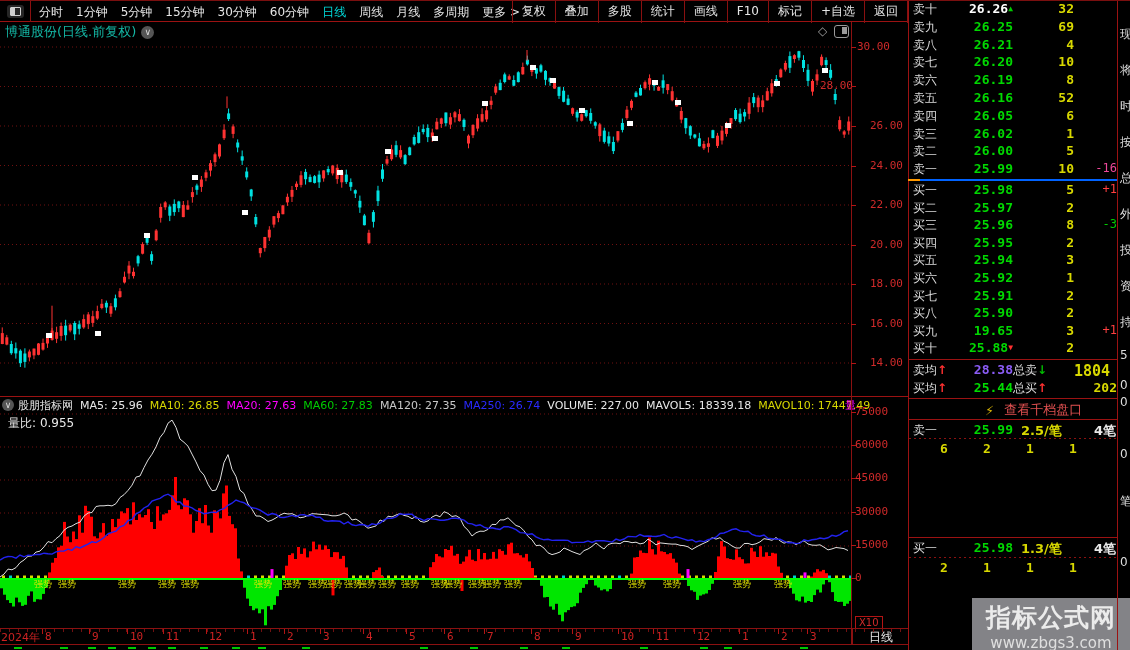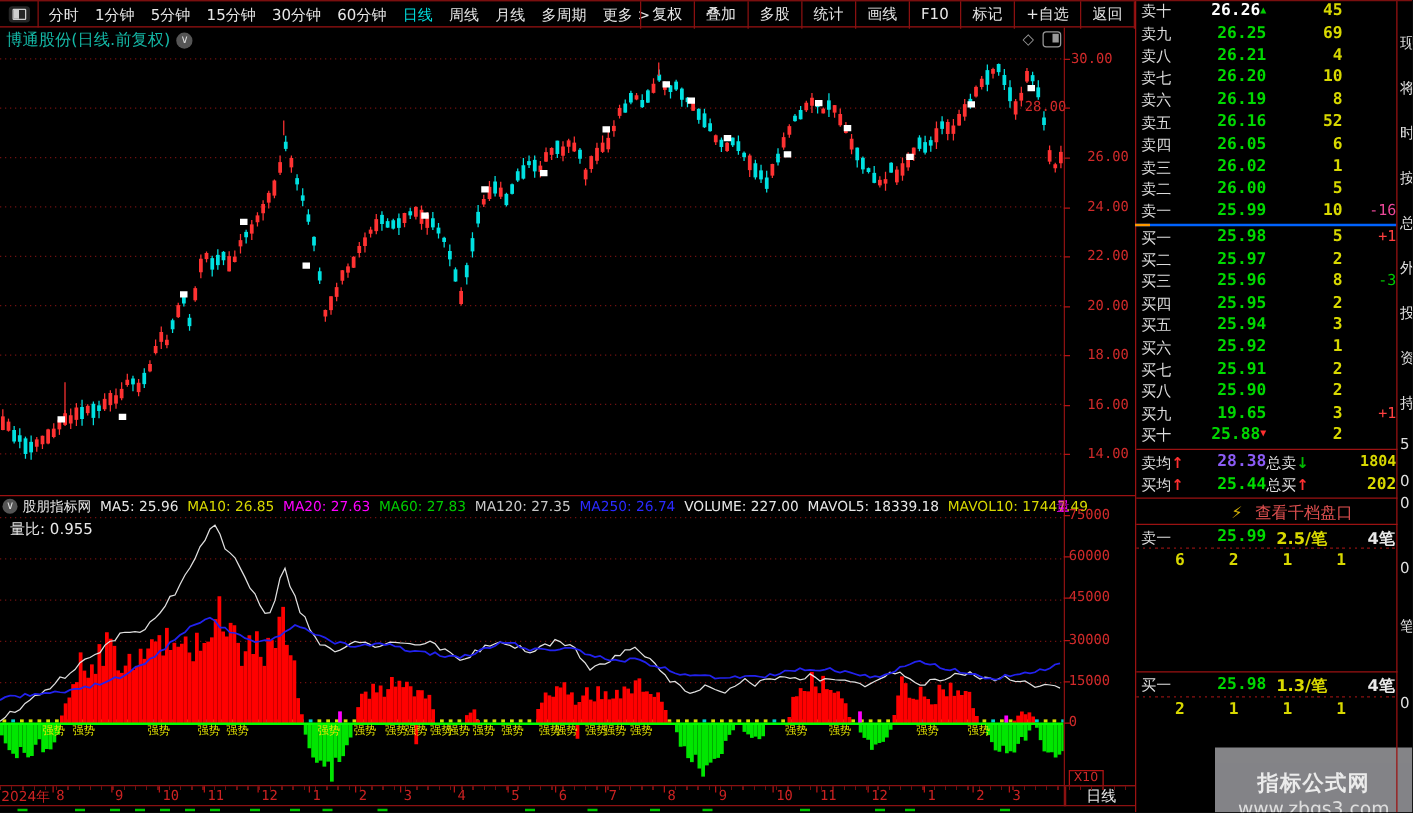"45" span.obv { text: 45 -> 32 }
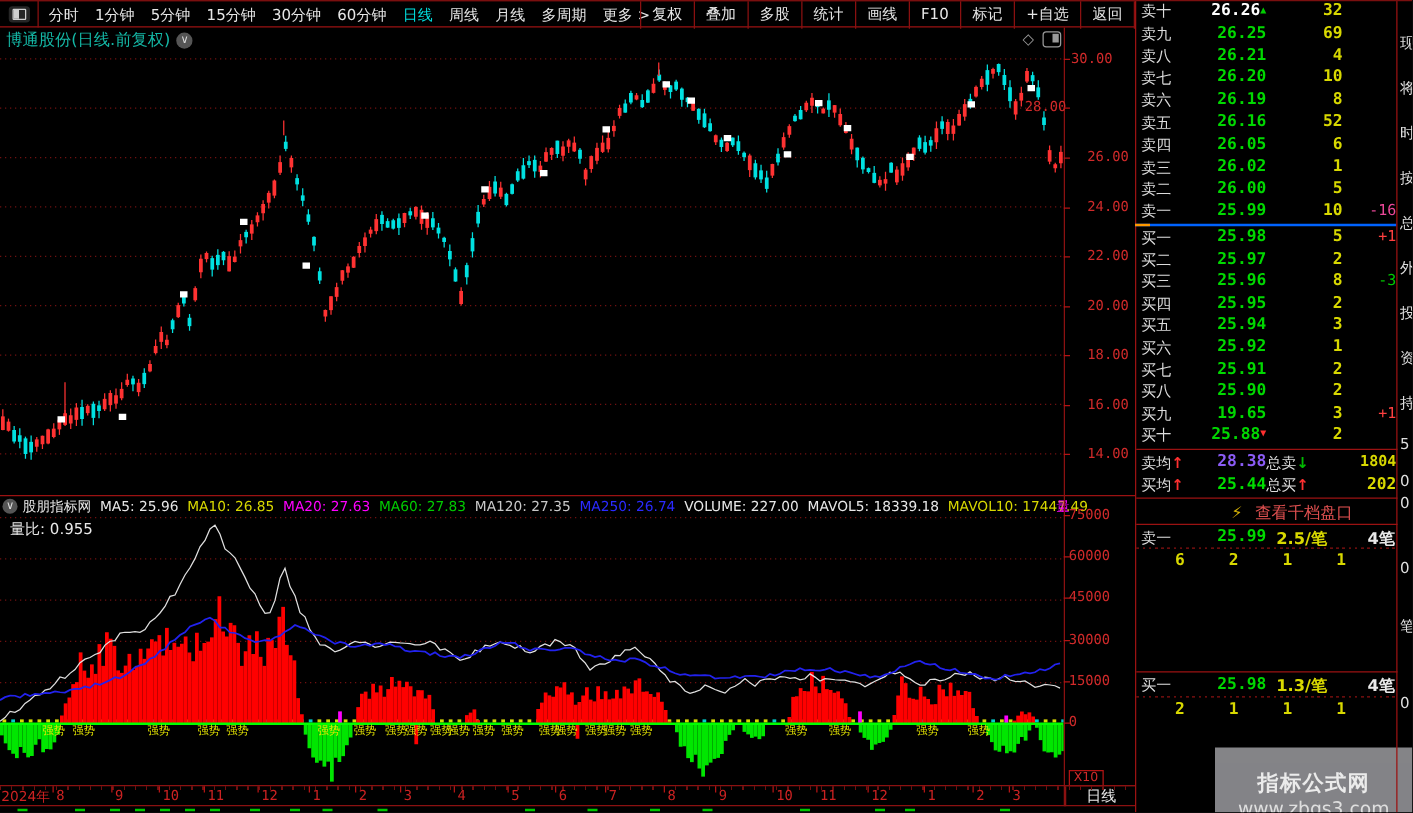"1804" span.obd { font-size: 12px -> 15px; text-align: none -> center }
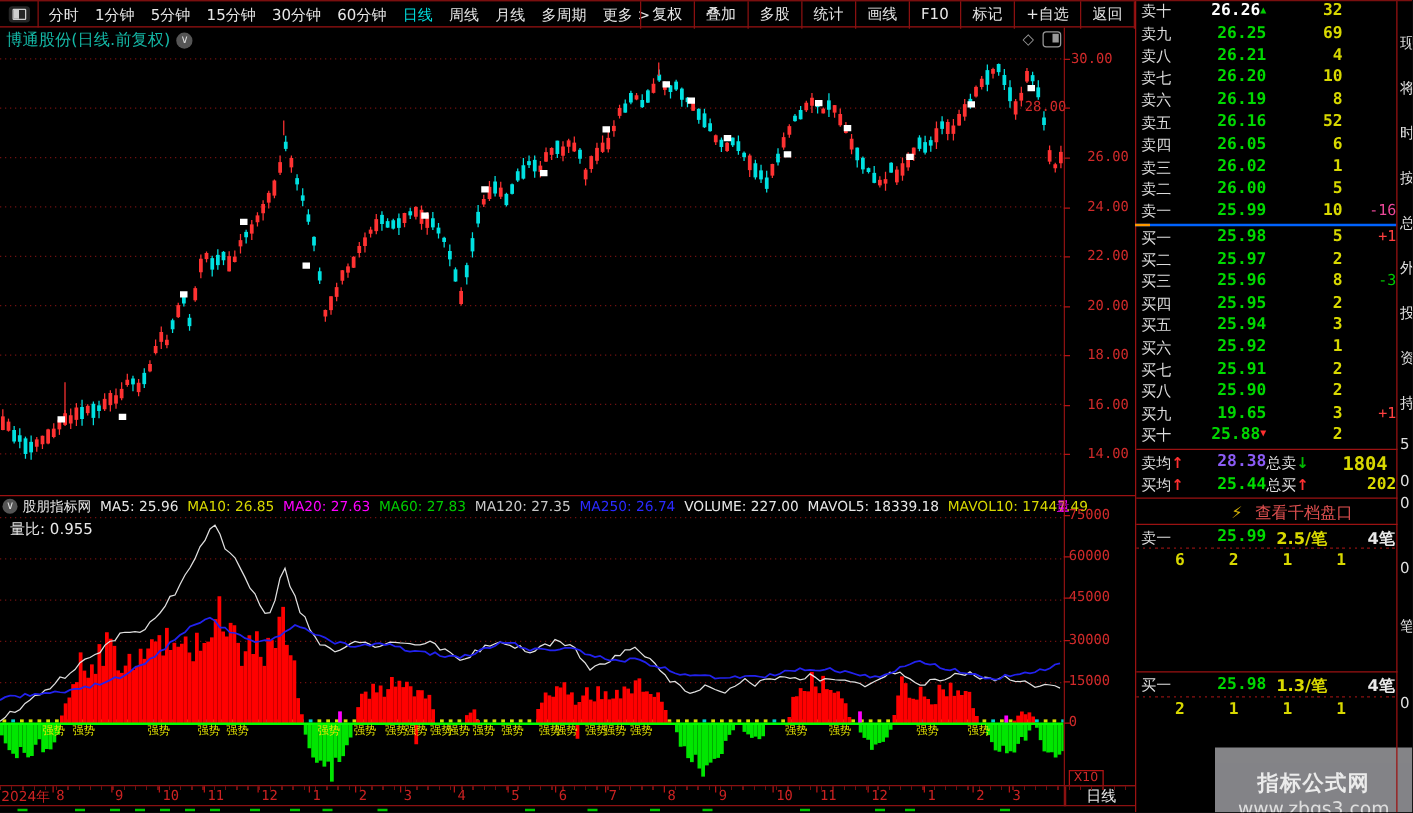"指标公式网" #wm1 { font-size: 17px -> 25px; margin-top: 17px -> 3px }
